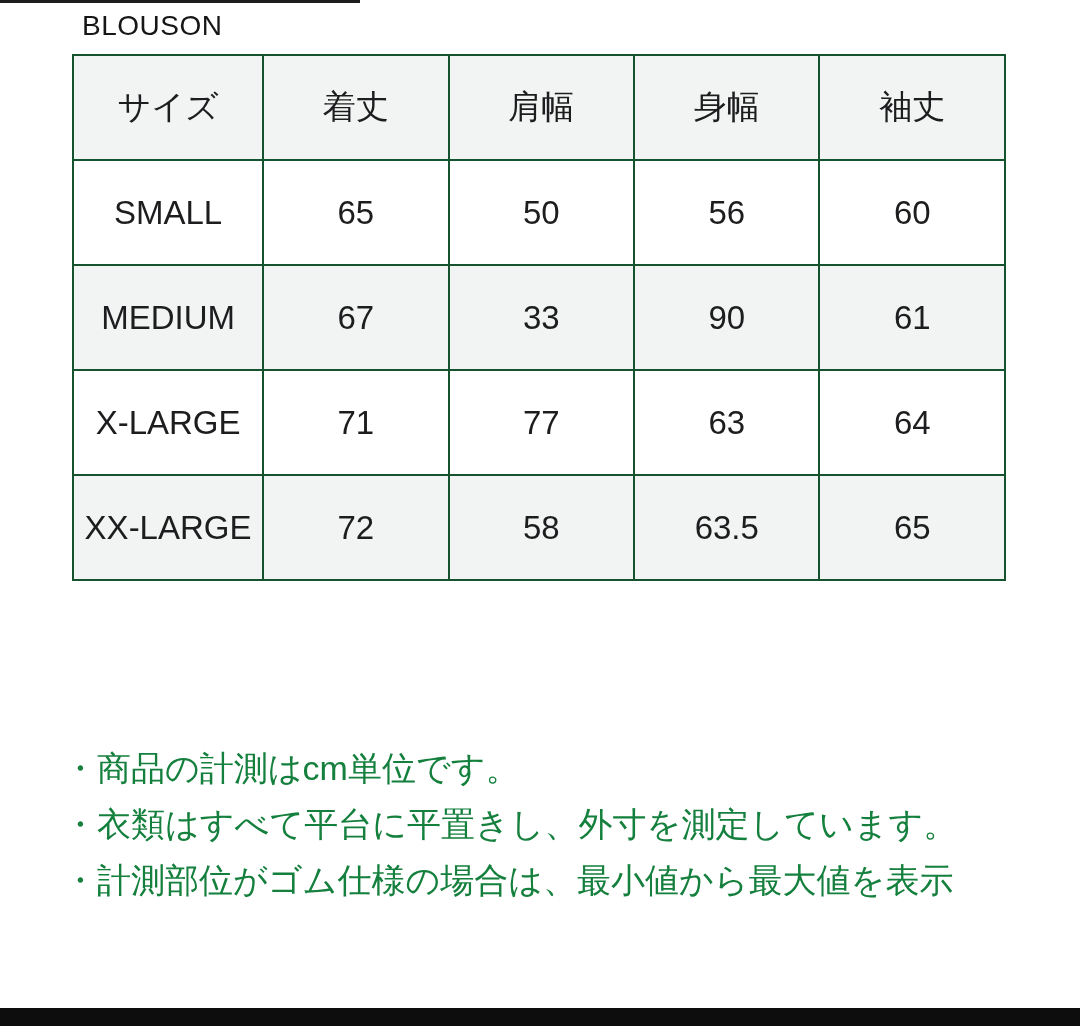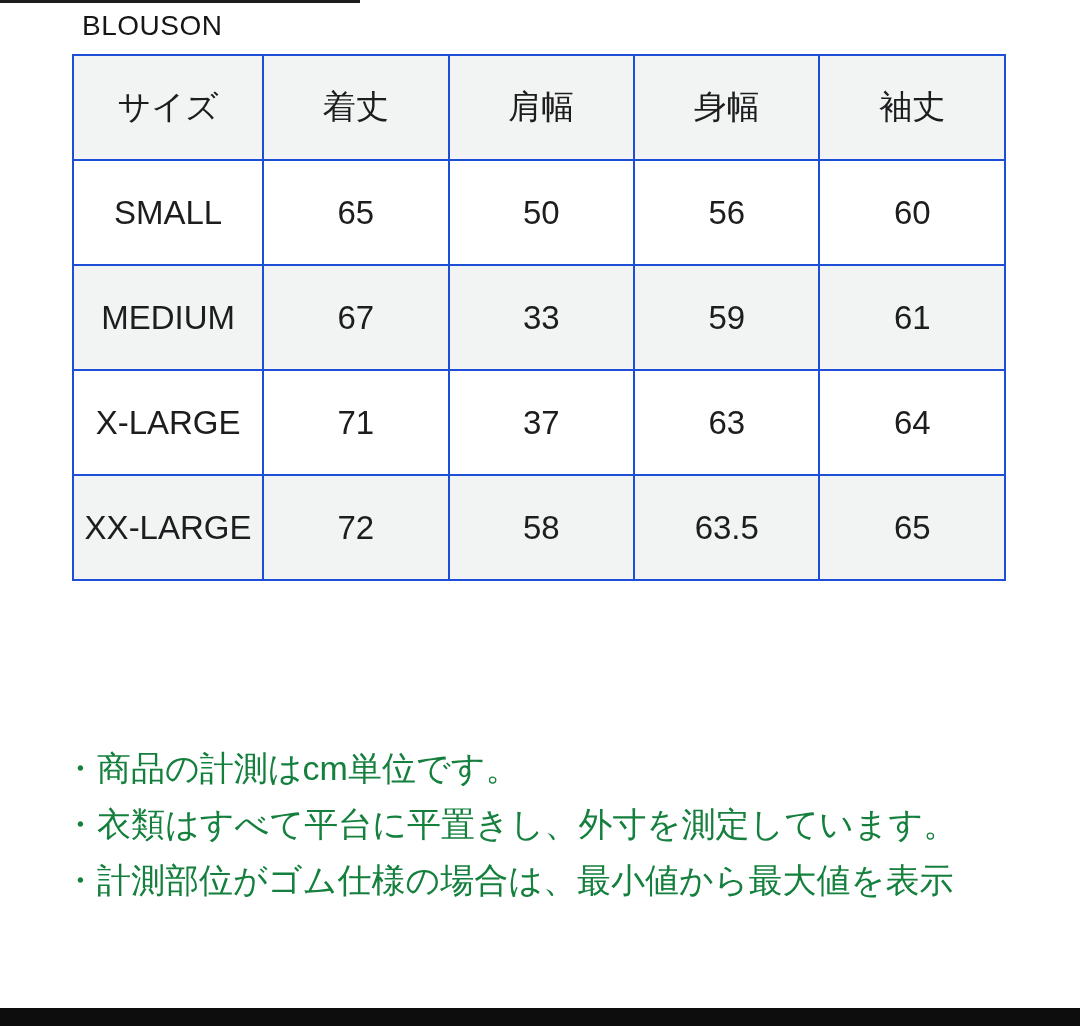"サイズ" .size-table th, .size-table td { border: 2px solid #1d4ed8 -> 2px solid #14532d }
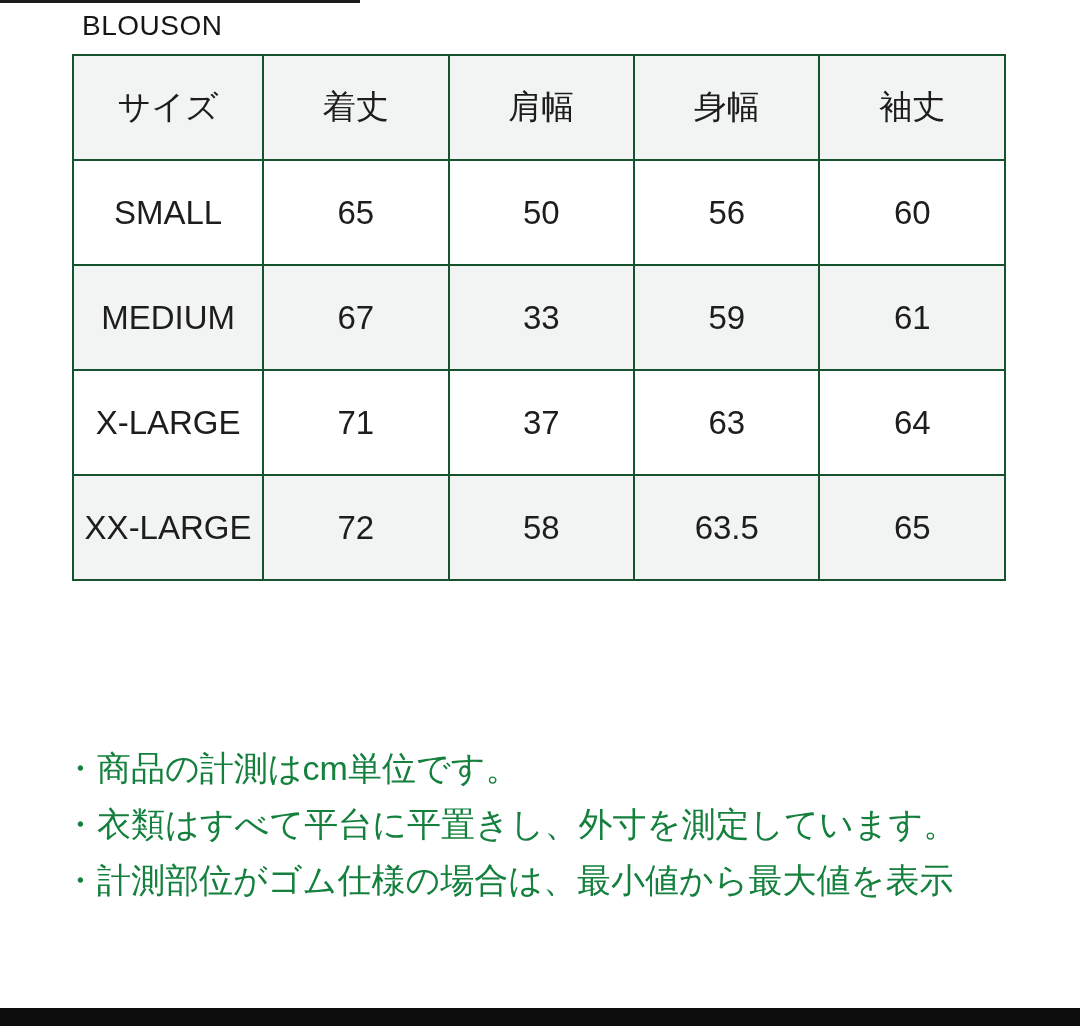"59" td { text: 59 -> 90 }
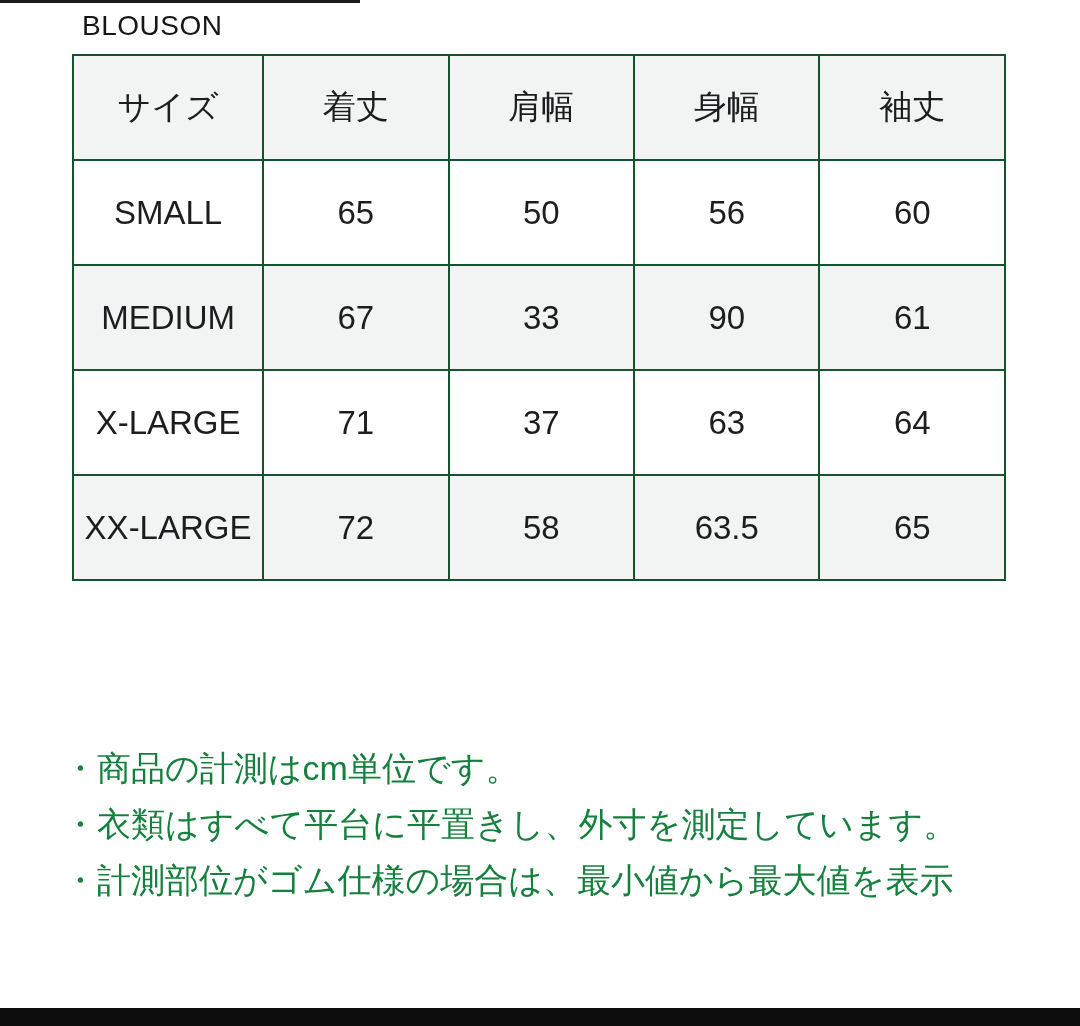"37" td { text: 37 -> 77 }
